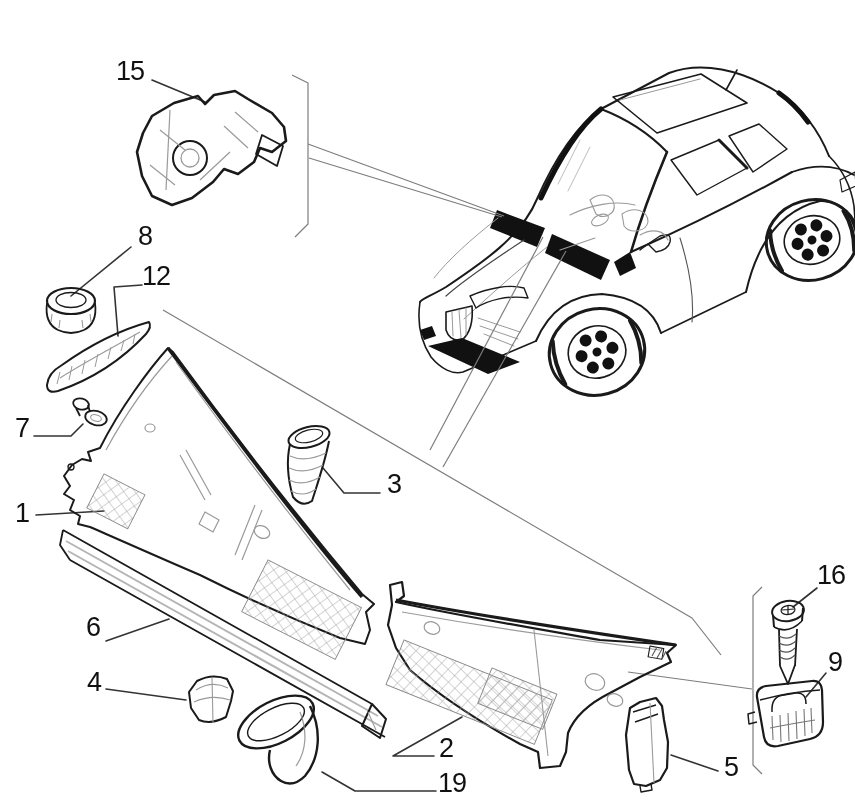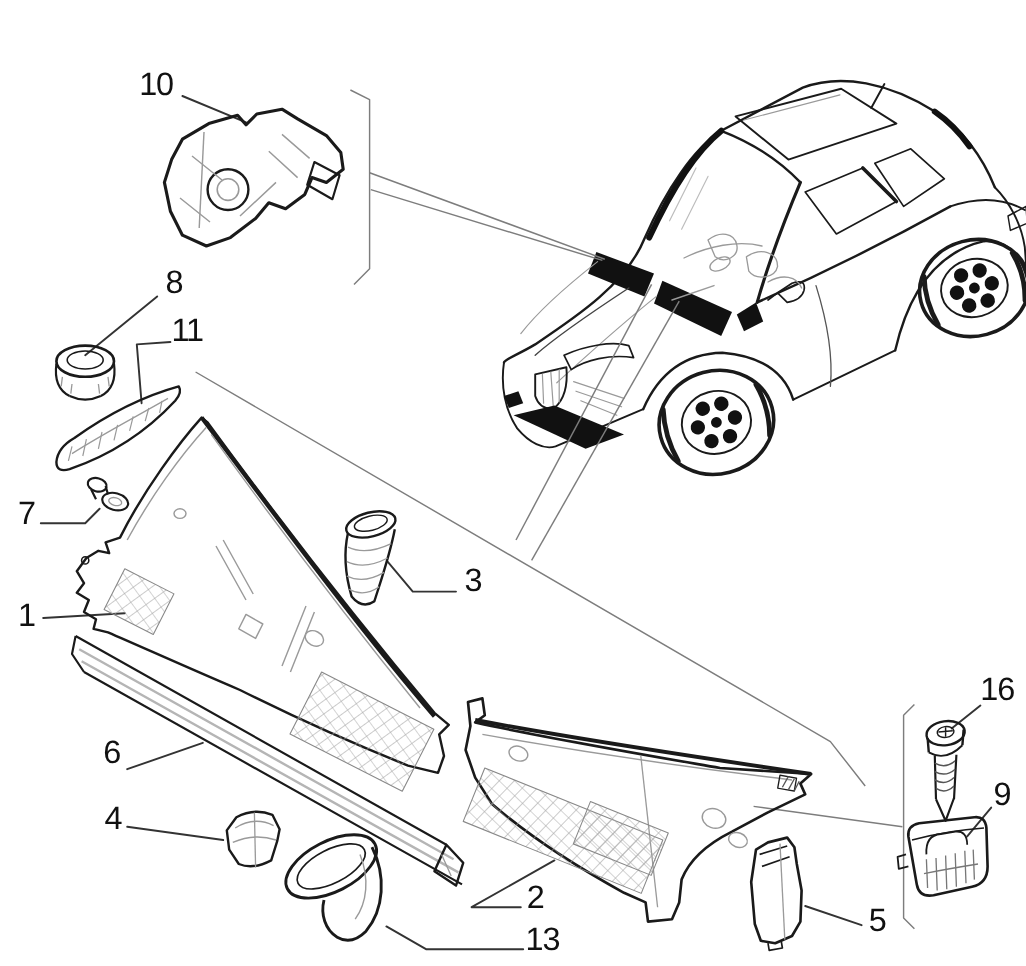"10" div.callout { text: 10 -> 15 }
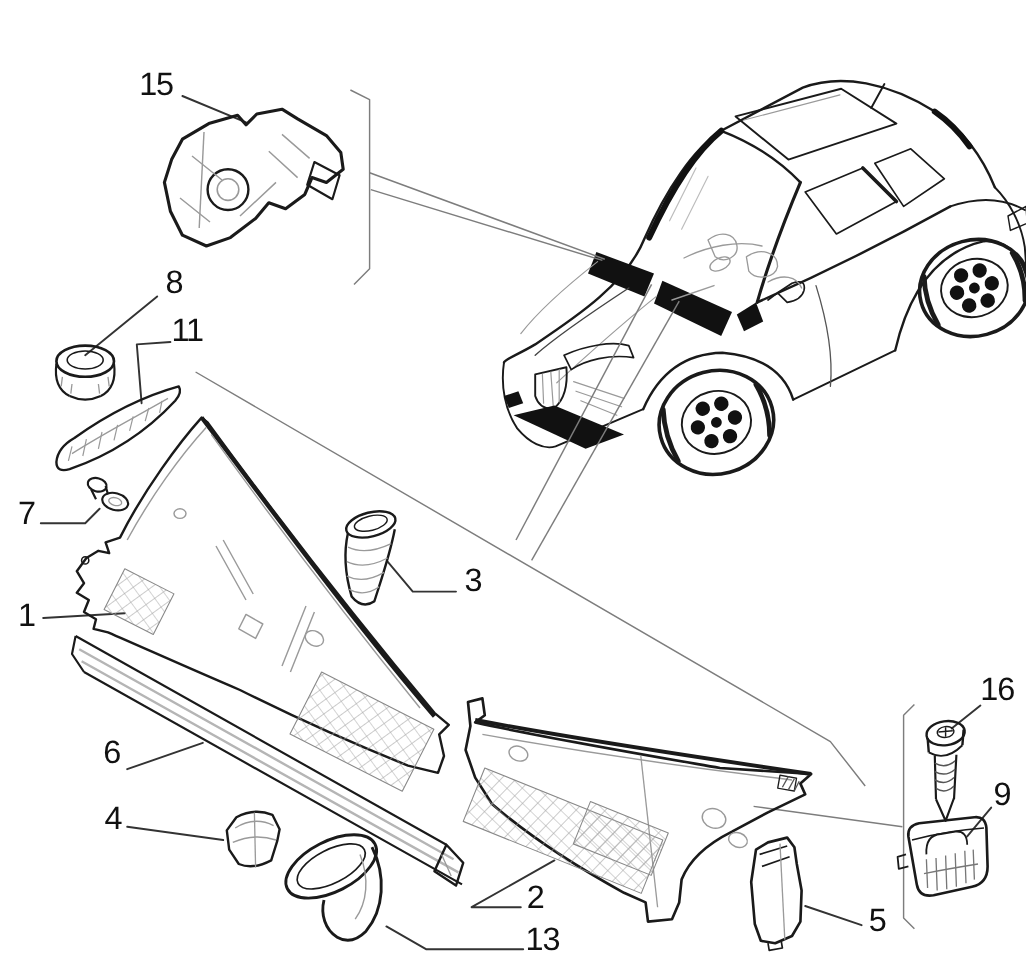"11" div.callout { text: 11 -> 12 }
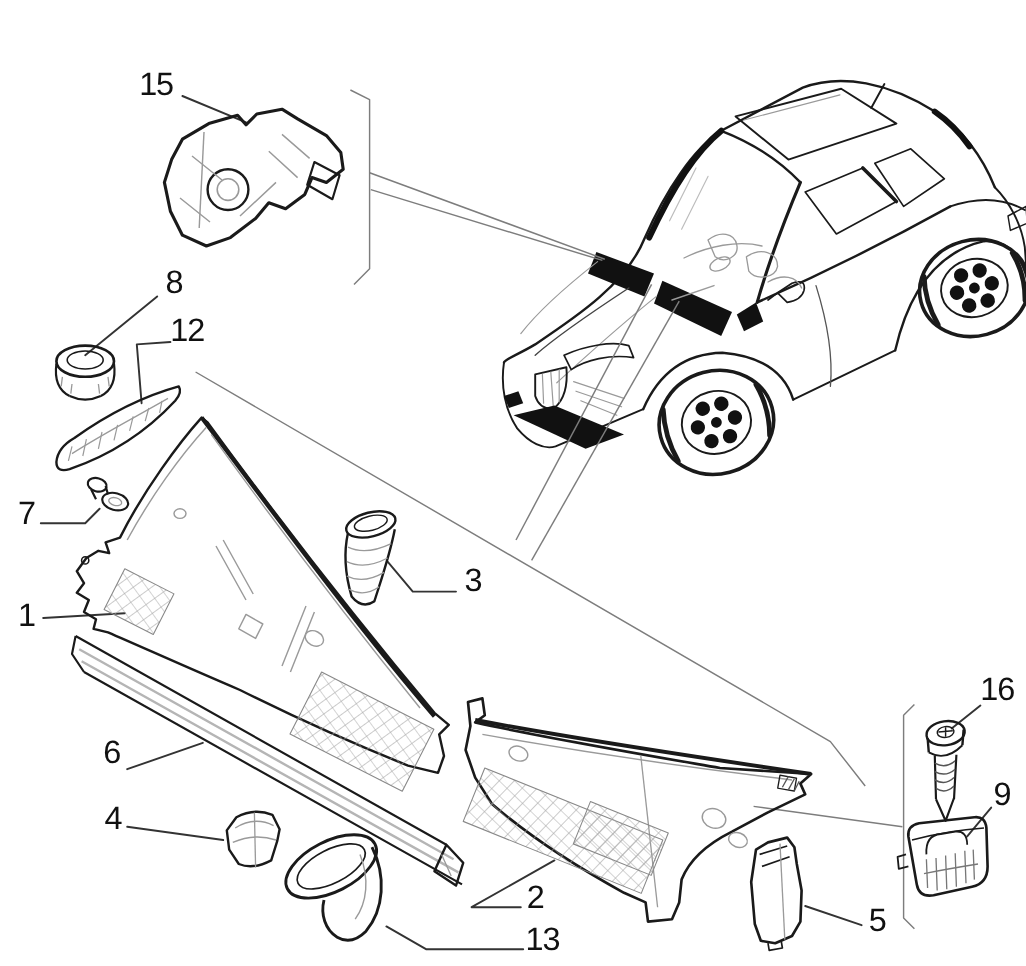"13" div.callout { text: 13 -> 19 }
